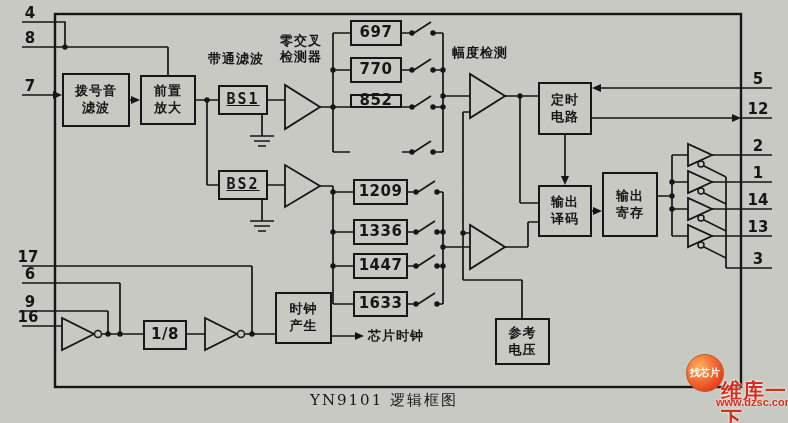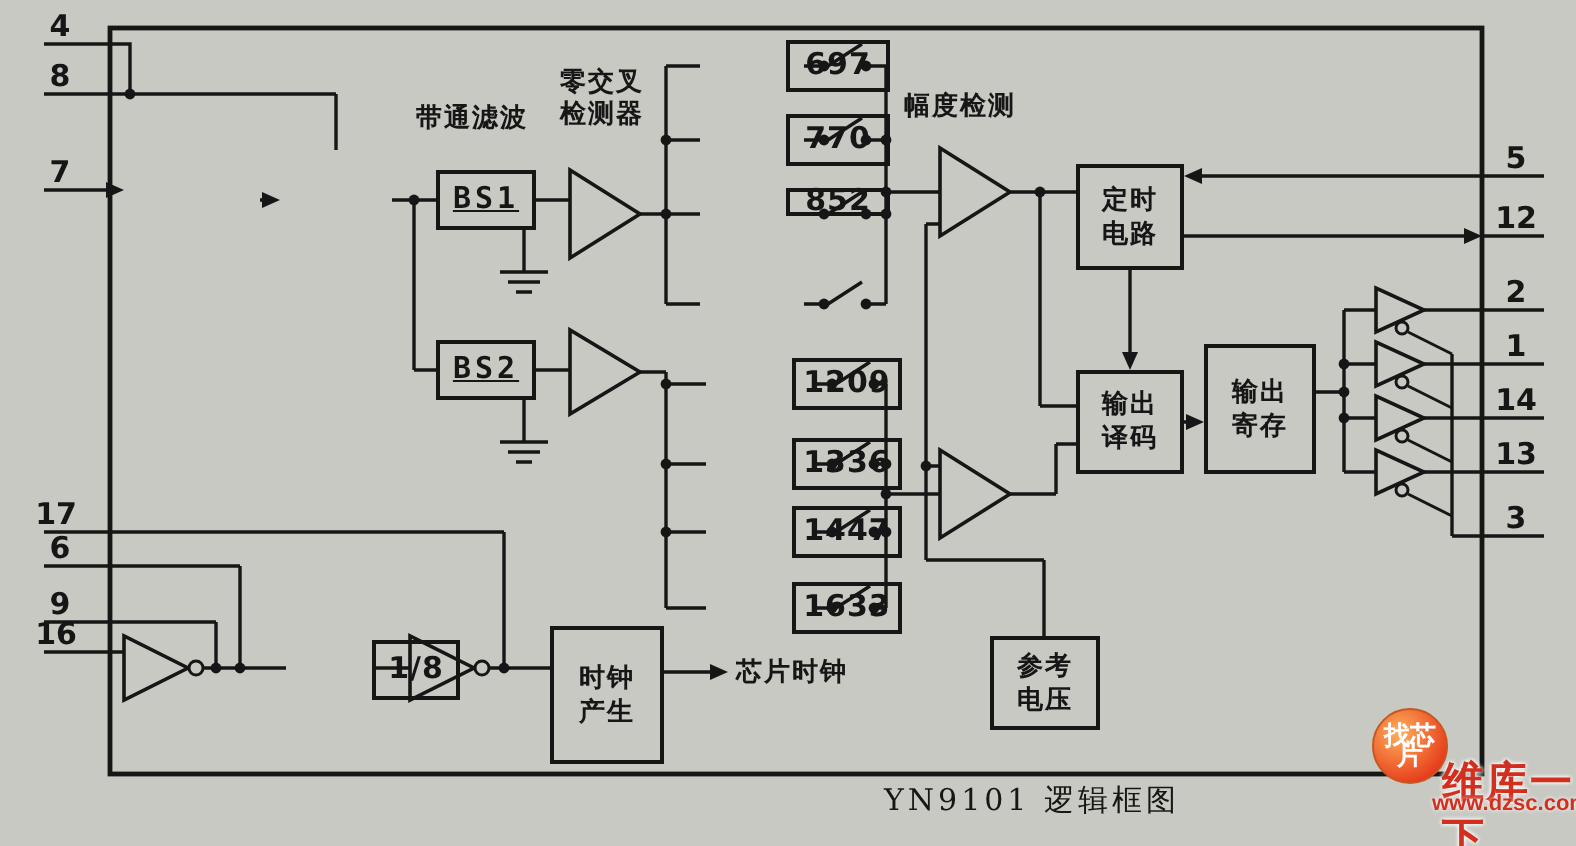"697" .freq { margin-left: 43px -> none }
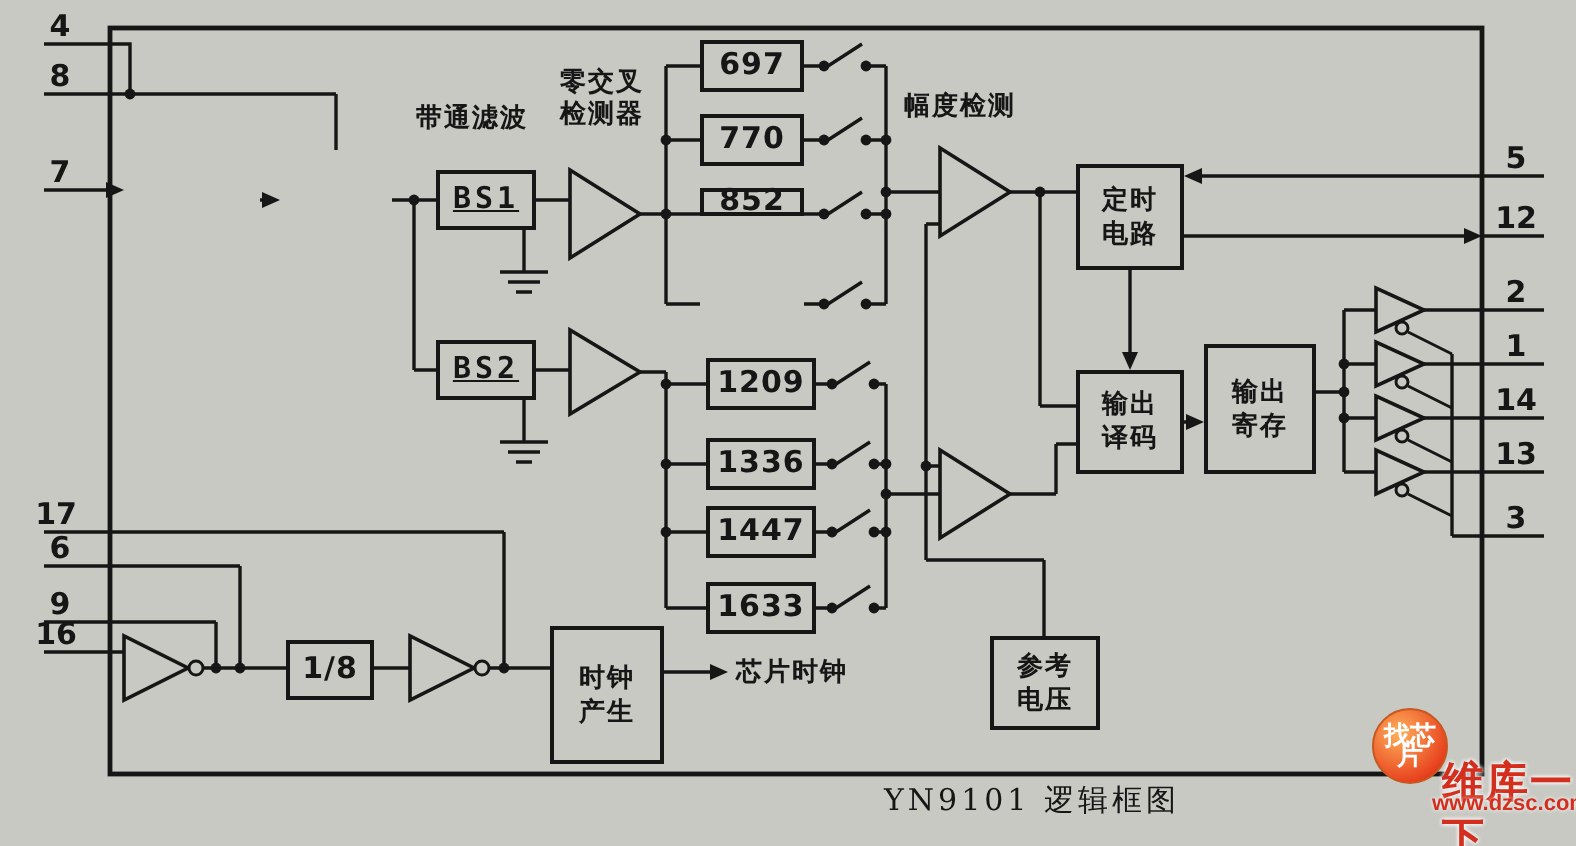"拨号音" div.blk { html: none -> <div> <span>拨号音</span> <span>滤波</span> </div> }
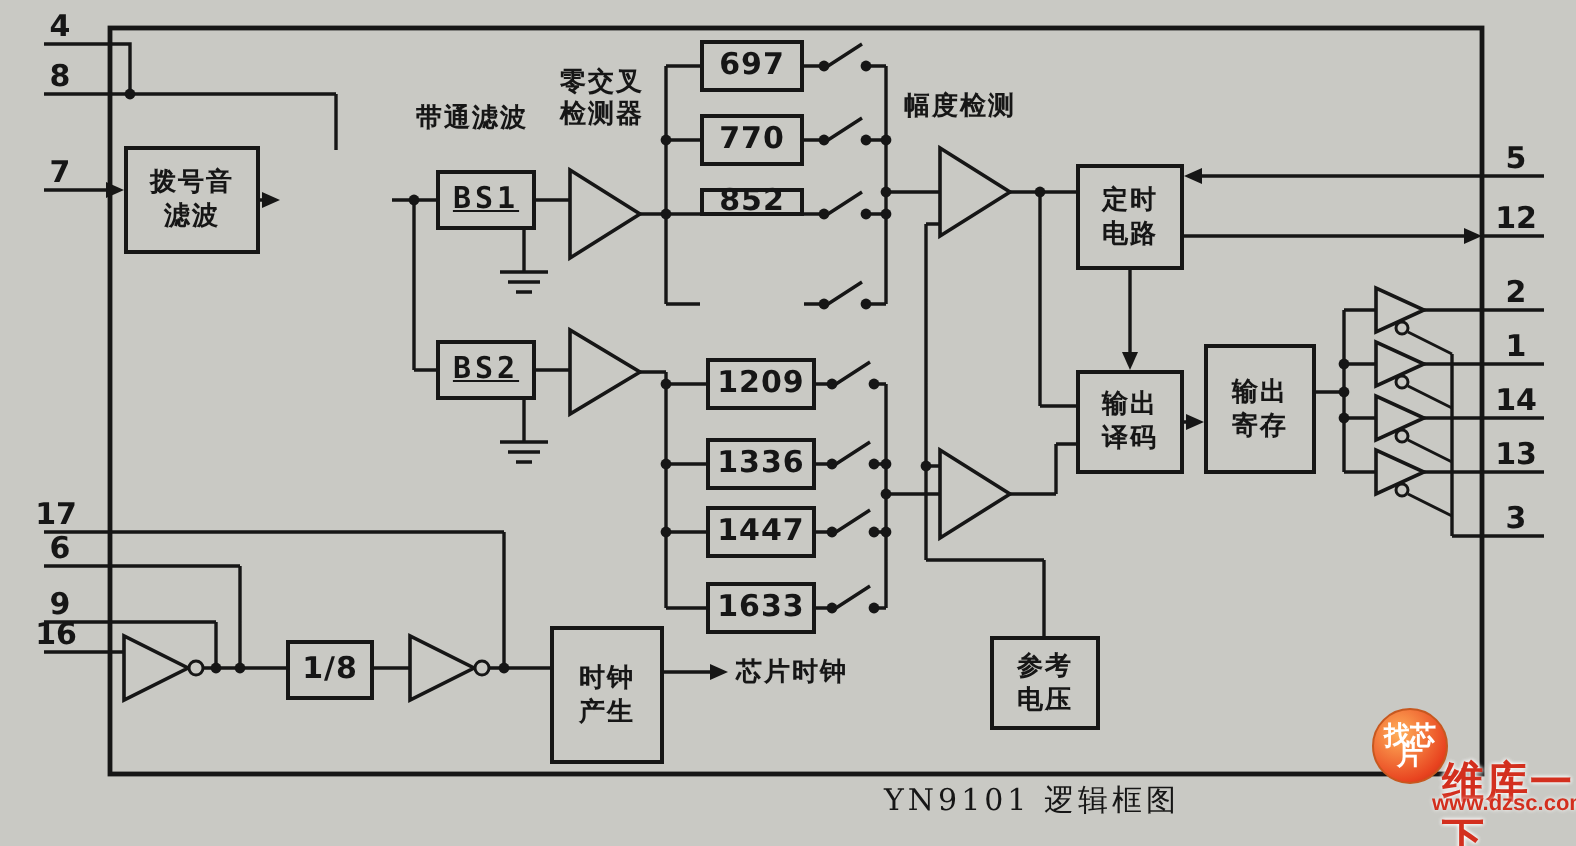"前置" div.blk { html: none -> <div> <span>前置</span> <span>放大</span> </div> }
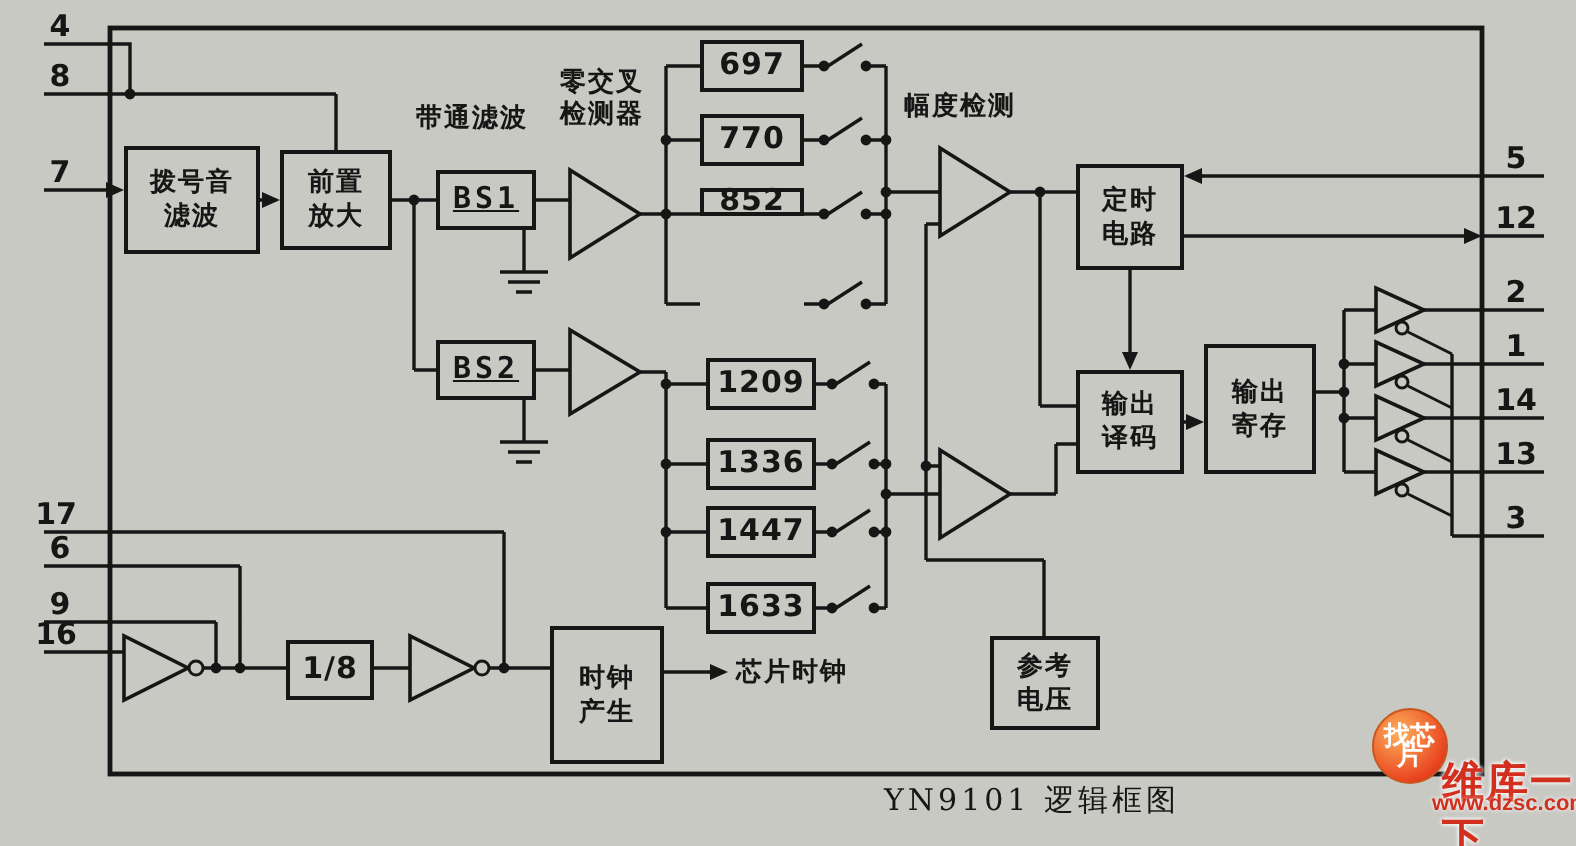"时钟" div.blk { height: 69px -> 52px; top: 313px -> 292px }
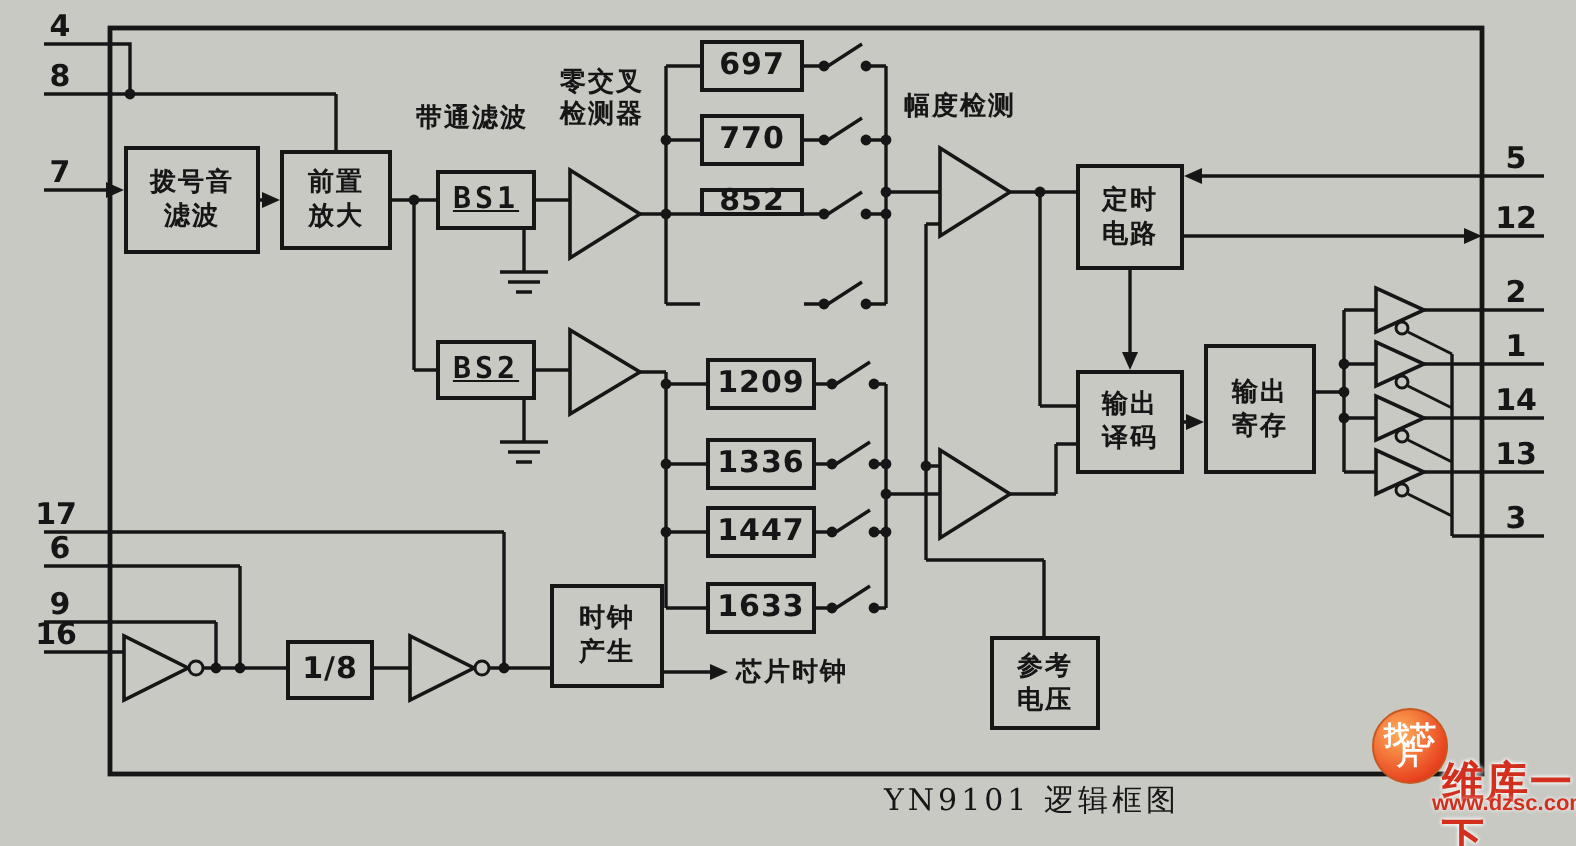"找芯片" .wm-badge { font-size: 13px -> 10px }
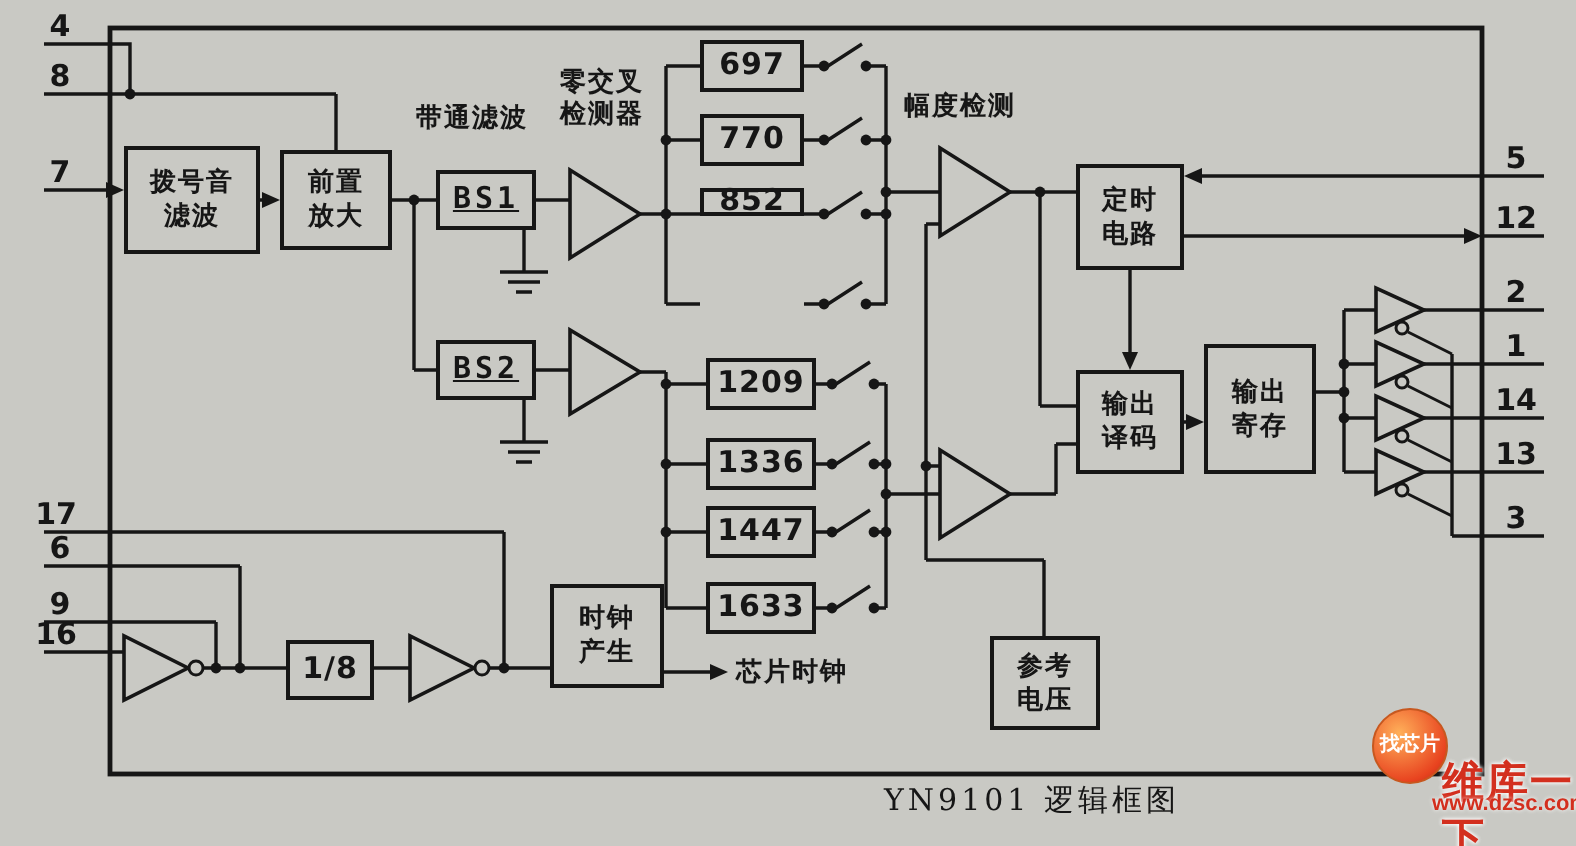"YN9101 逻辑框图" .title { text-align: right -> left }
